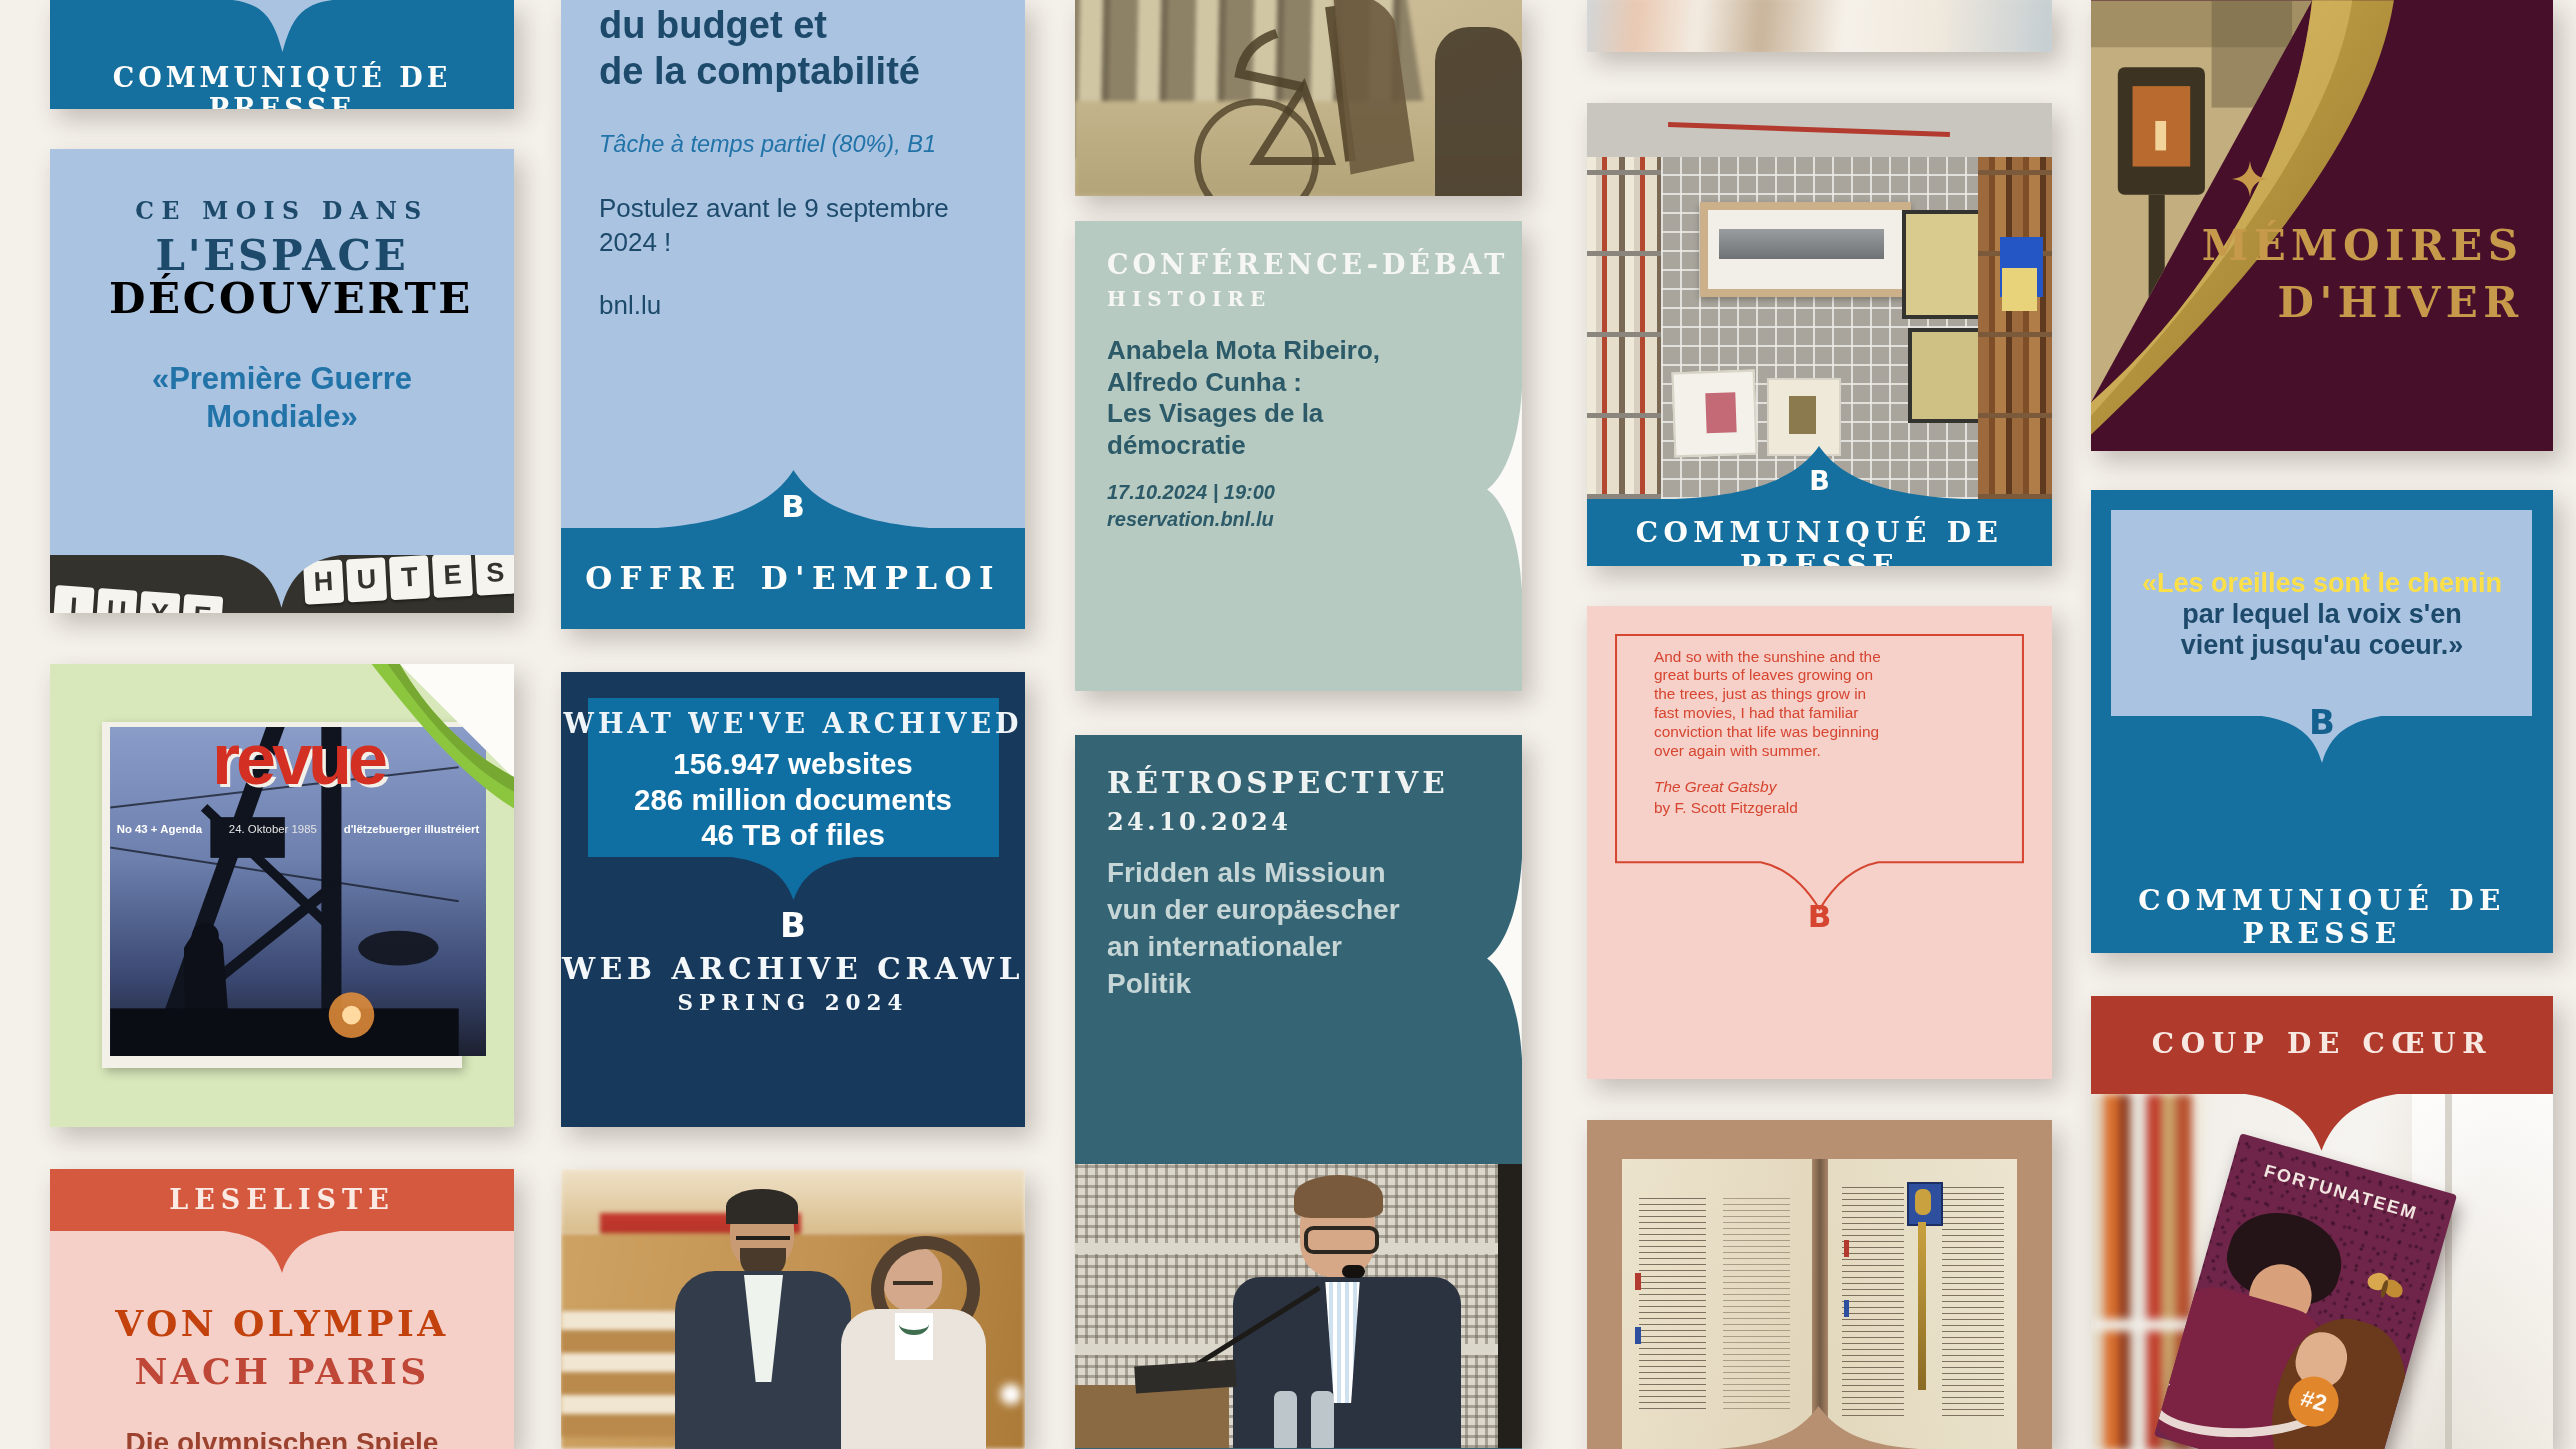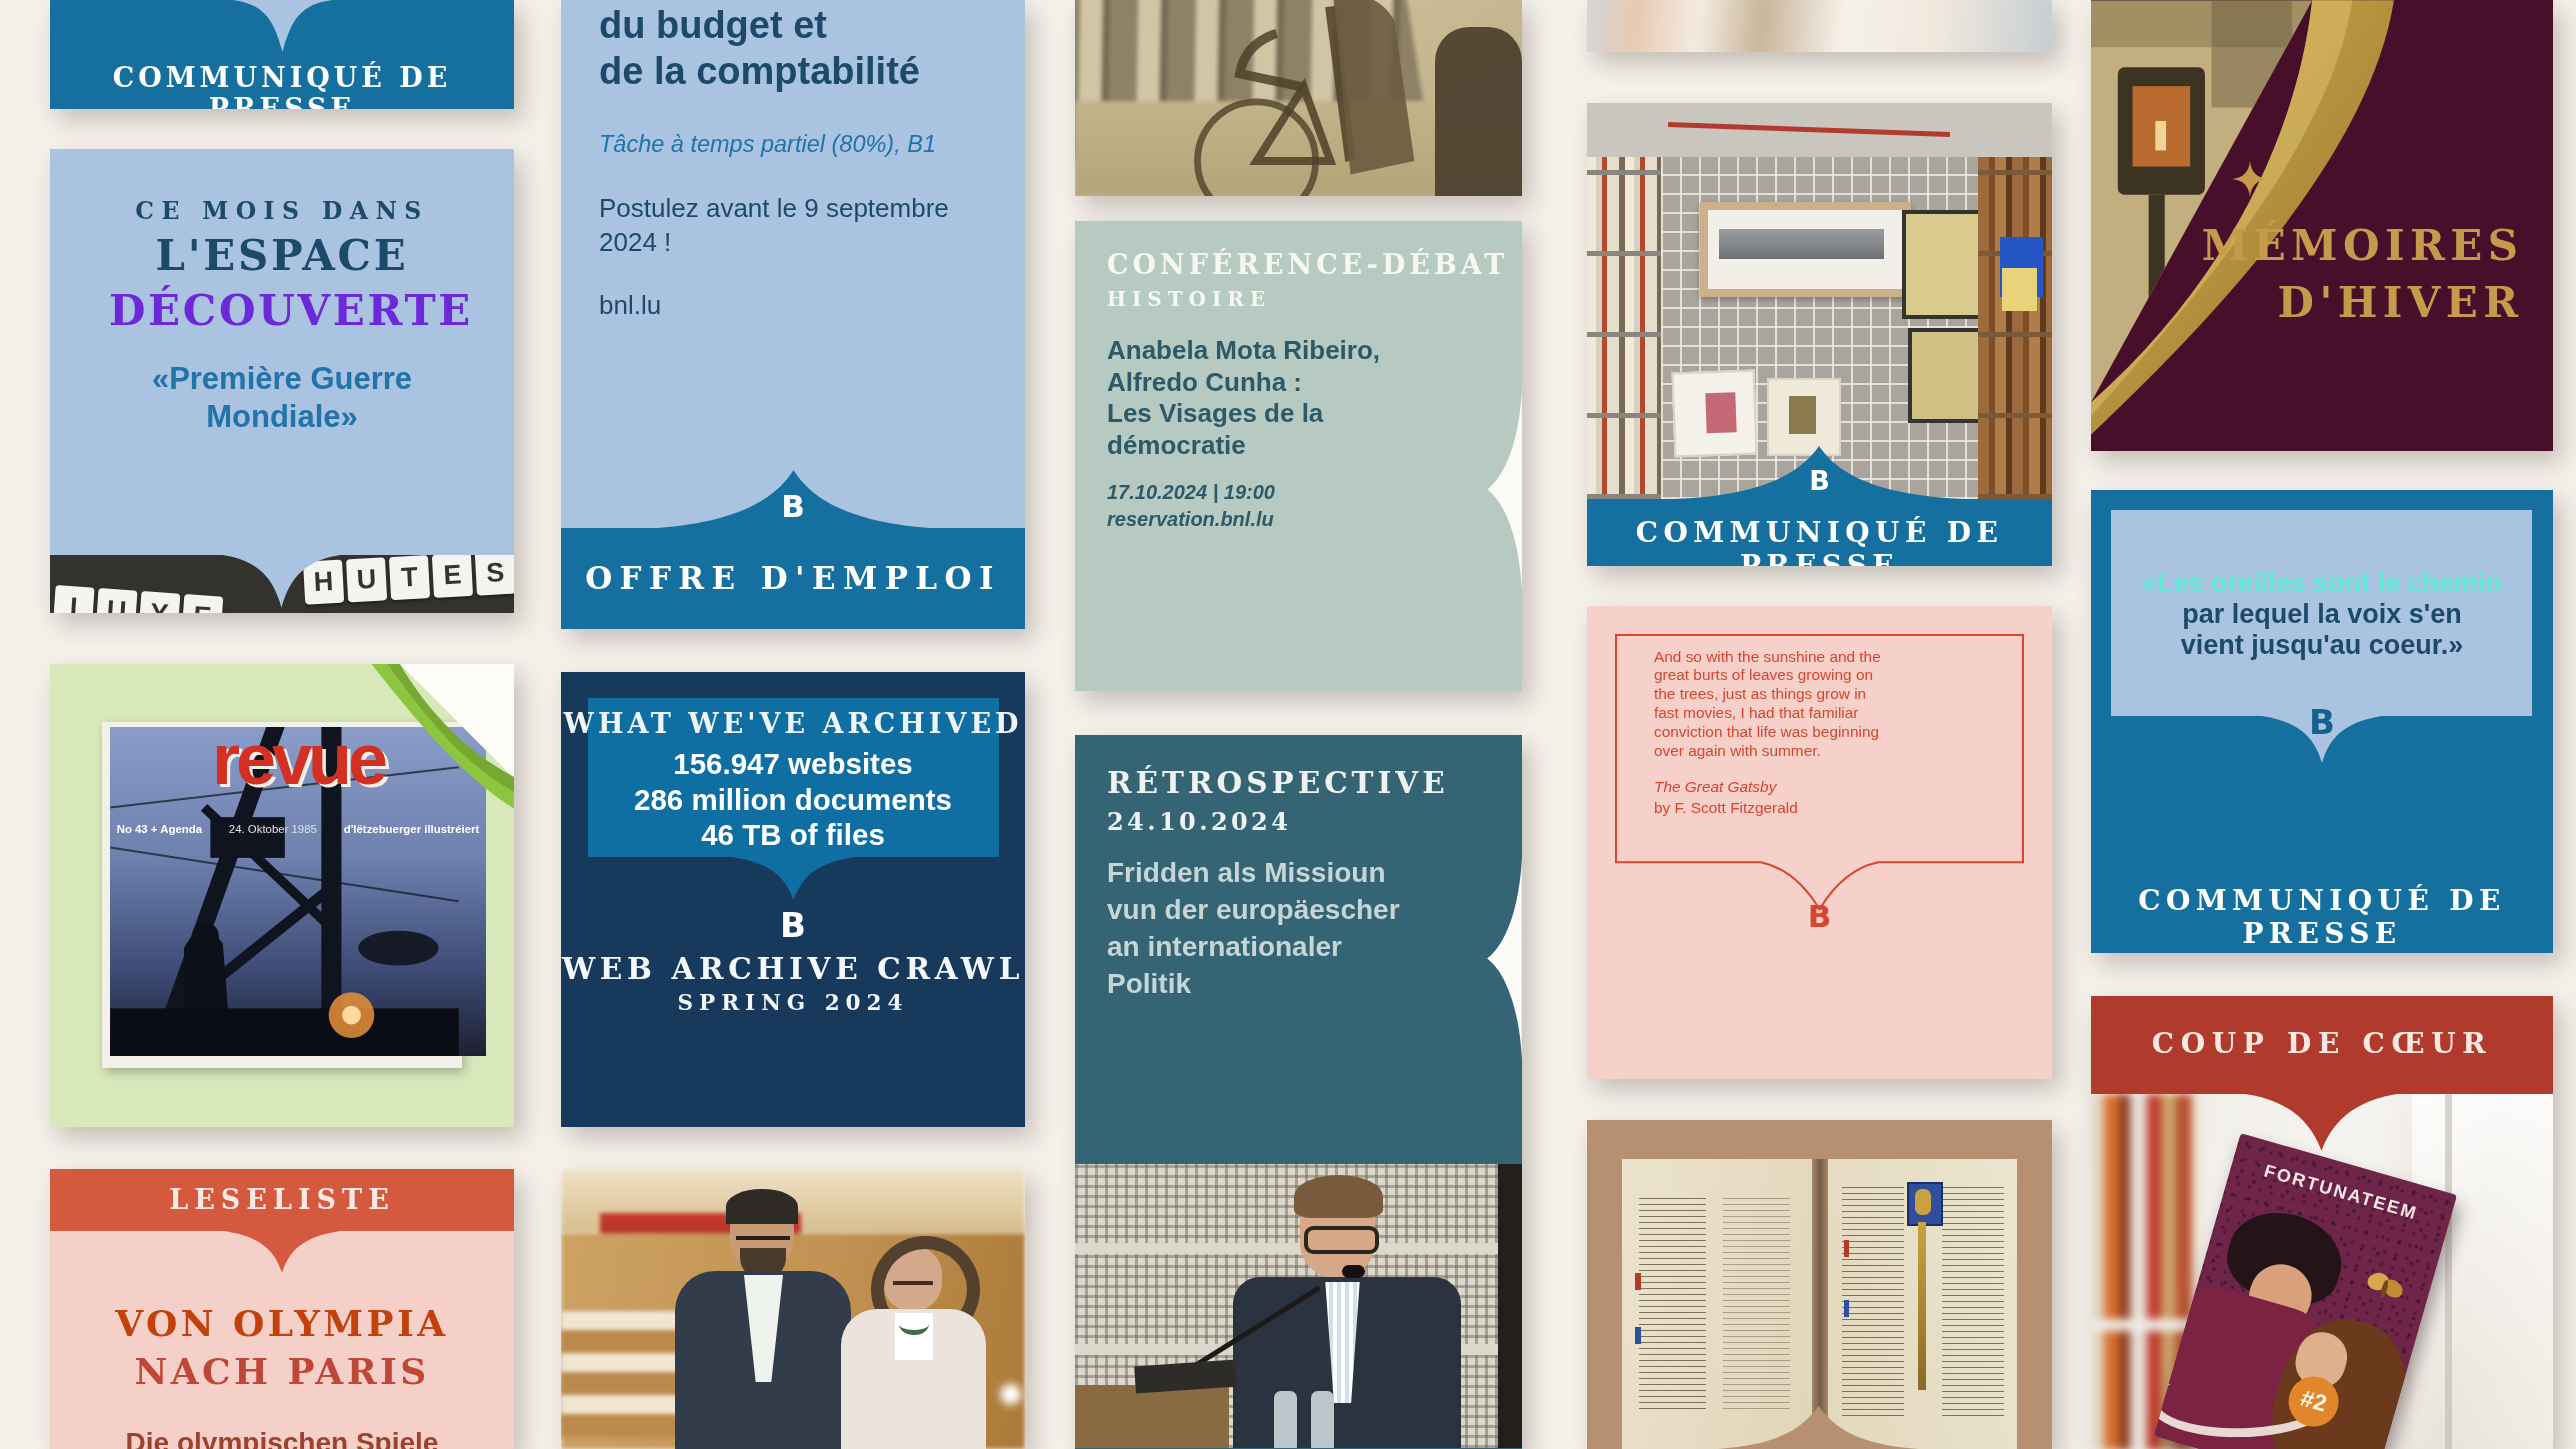"DÉCOUVERTE" div.abs { color: #6d28d9 -> #000000; top: 137px -> 125px }
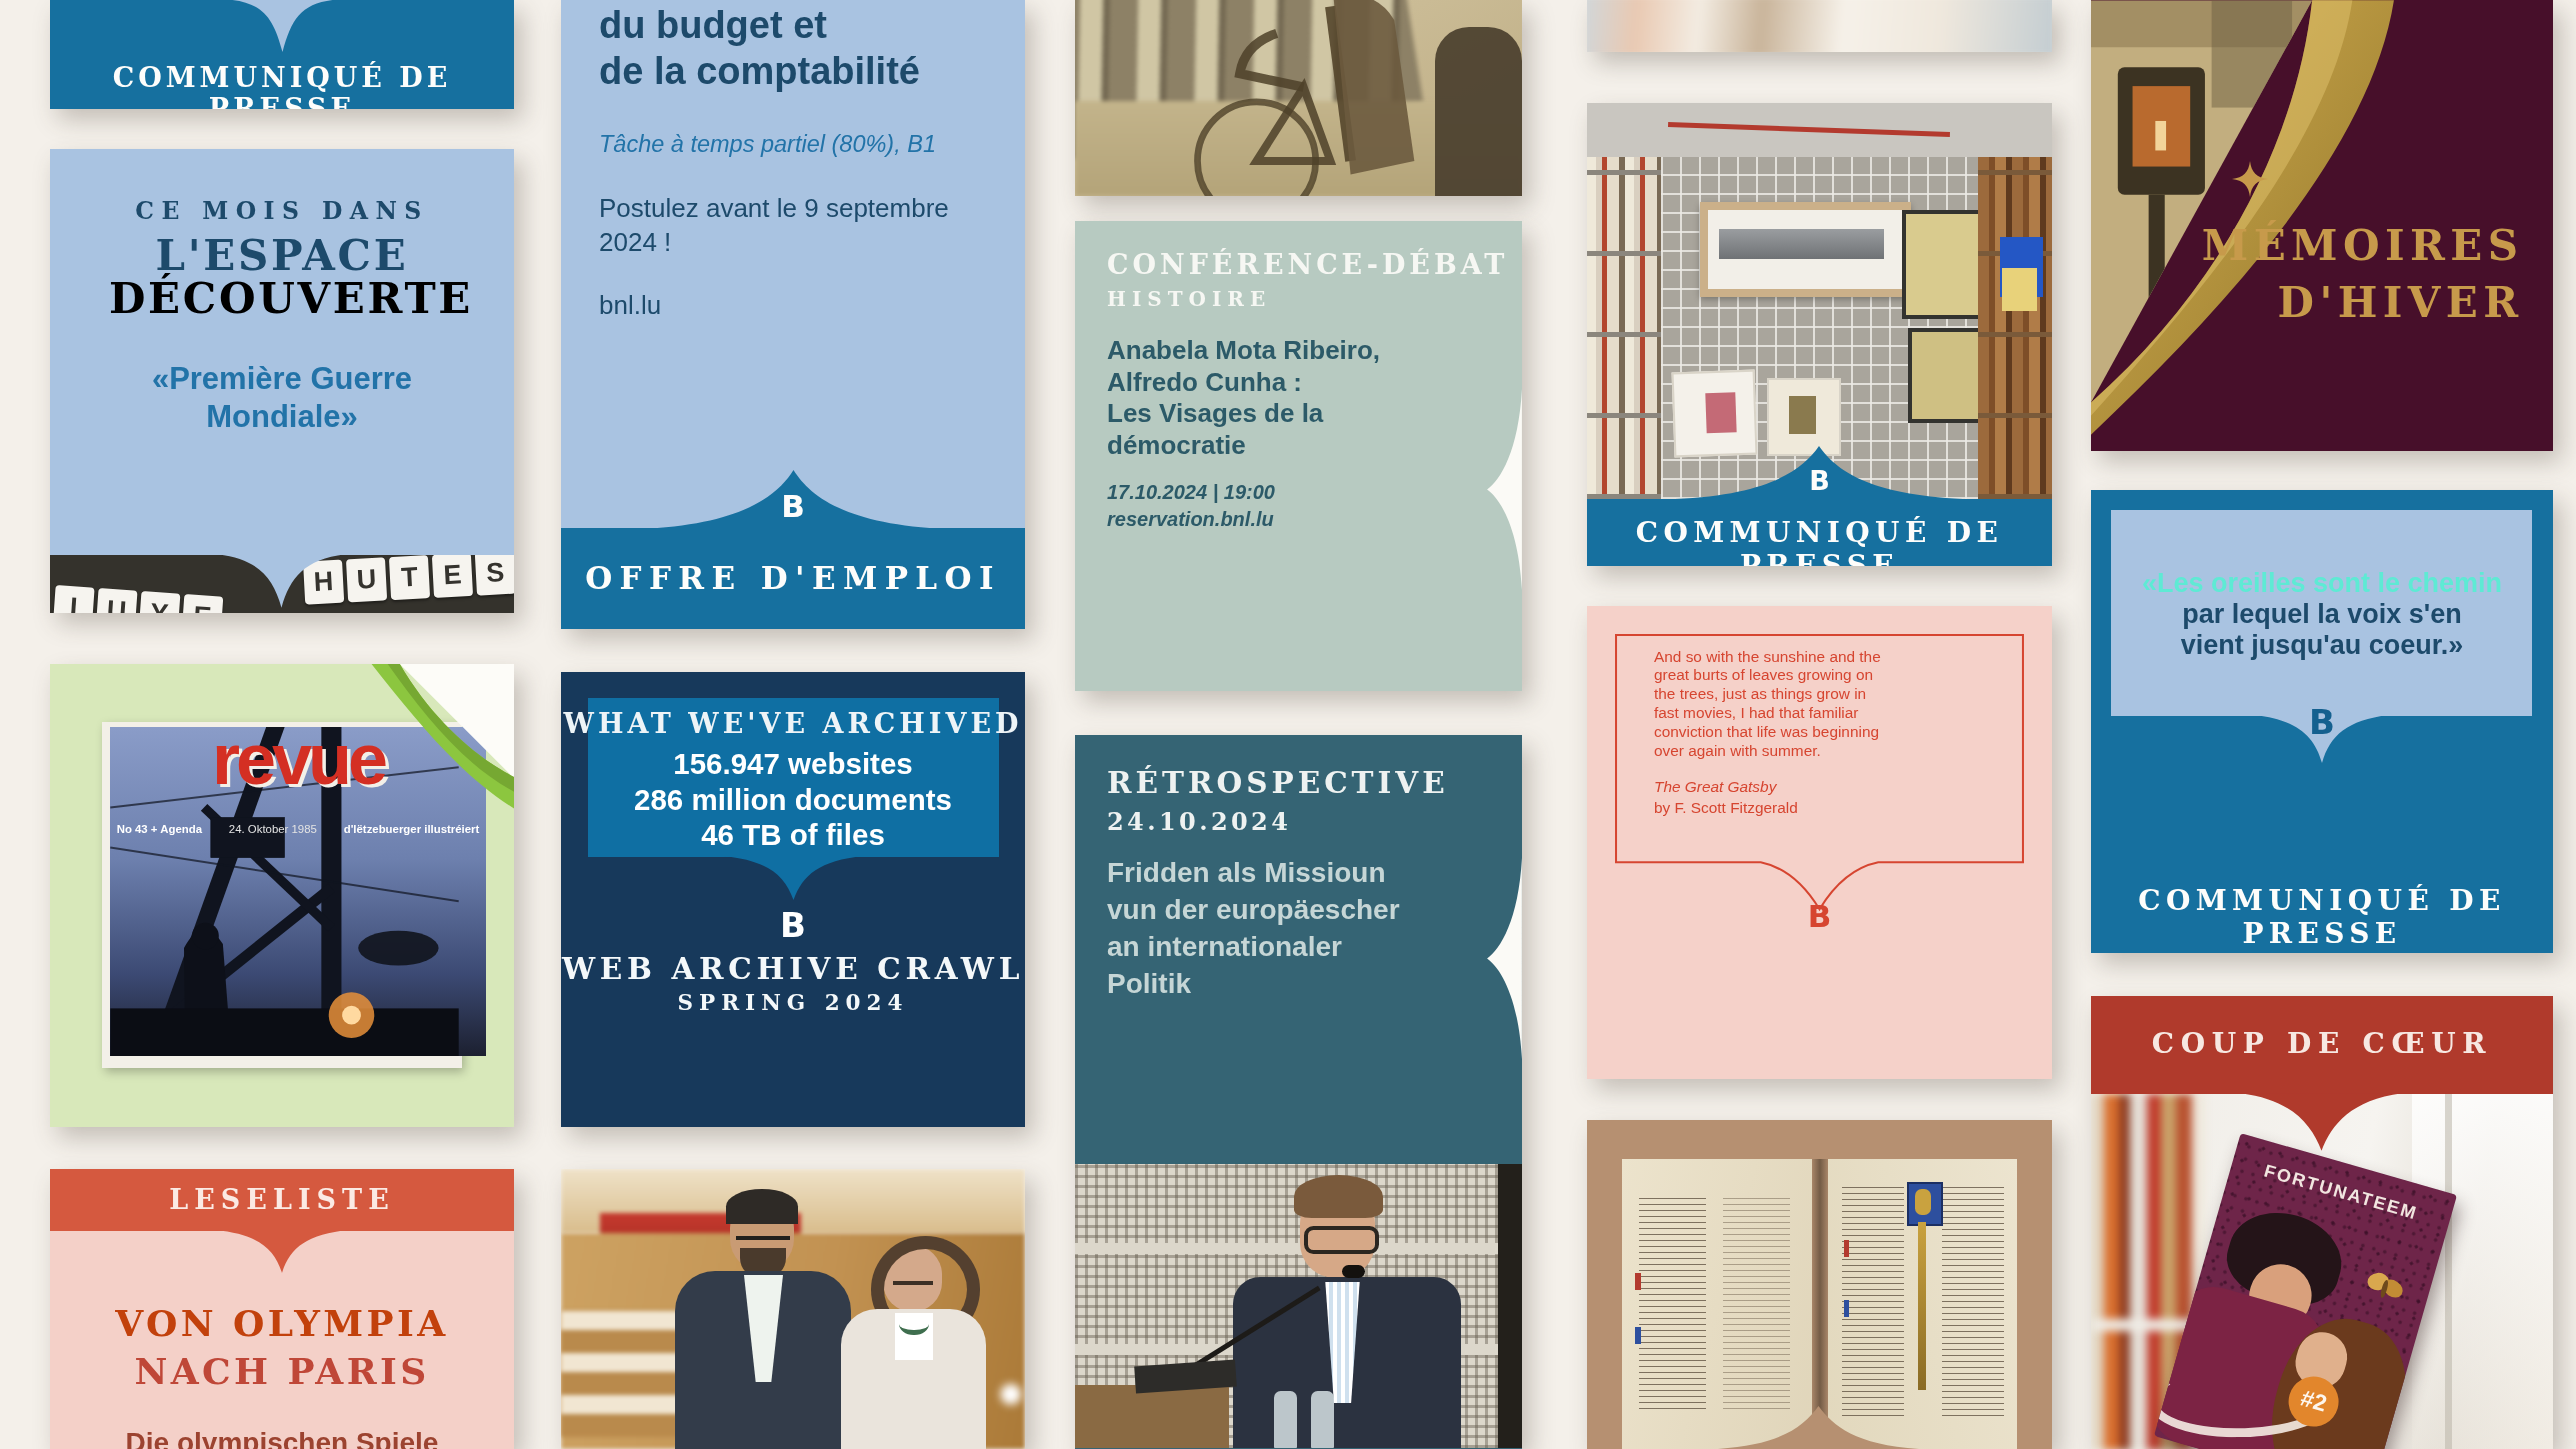"«Les oreilles sont le chemin" div.abs { color: #5eead4 -> #fde047 }
